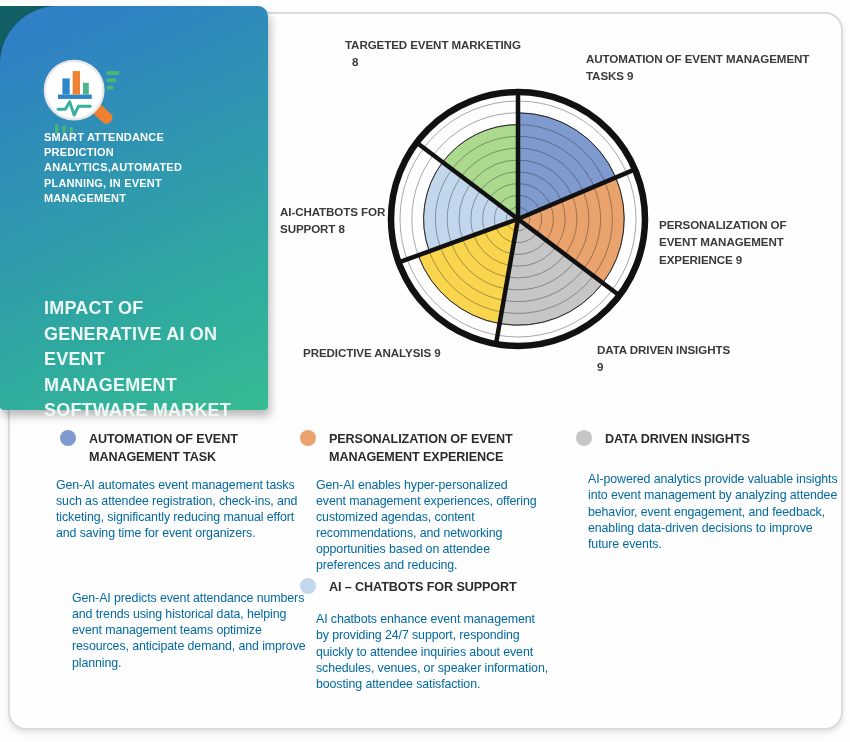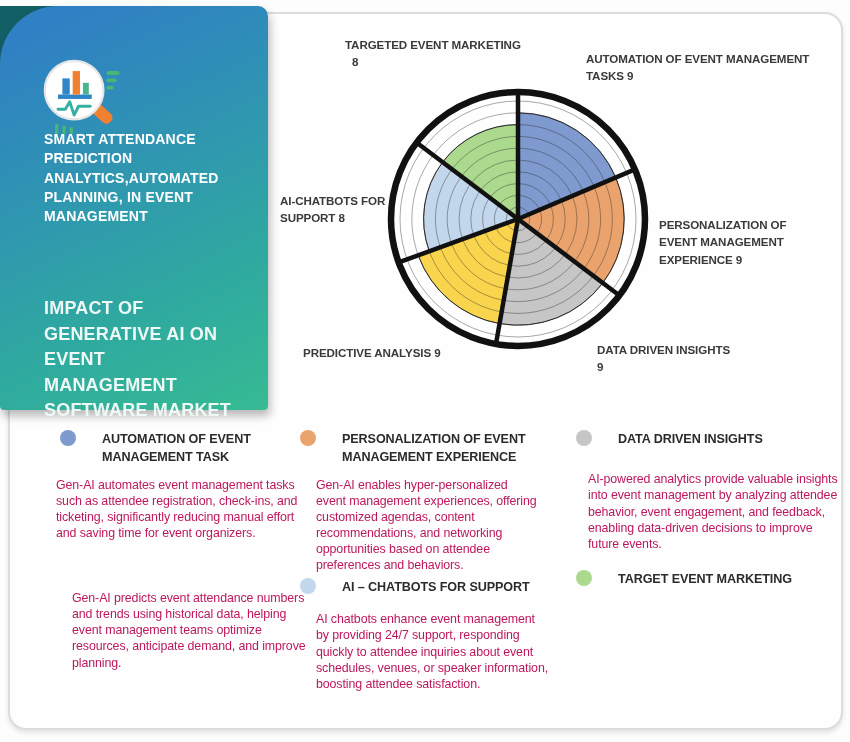"SMART ATTENDANCE" .card-heading { font-size: 14px -> 11px }
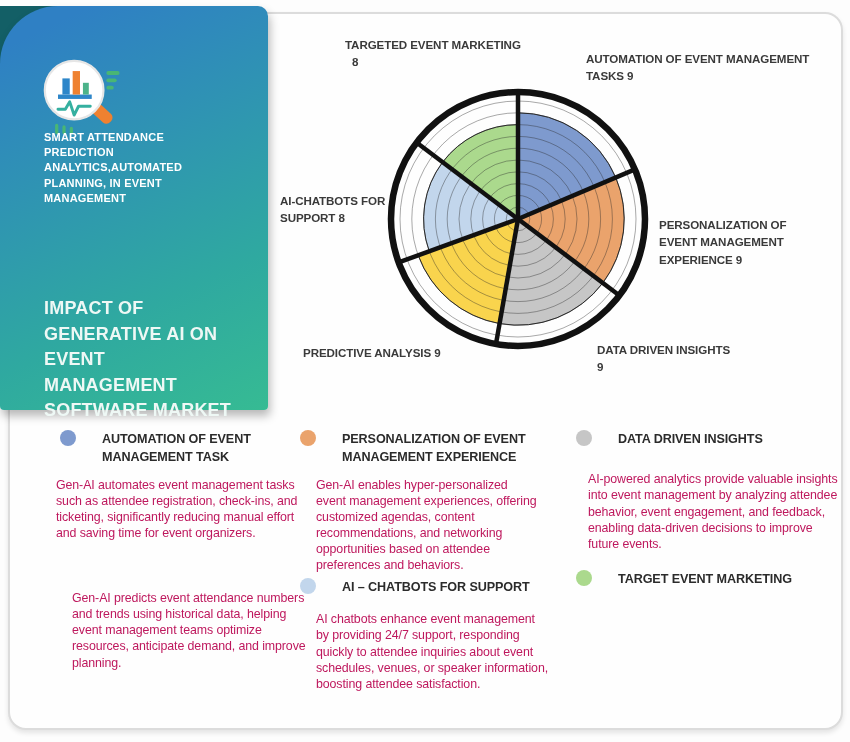"AI-CHATBOTS FOR" #cl-chatbots { top: 192px -> 203px }
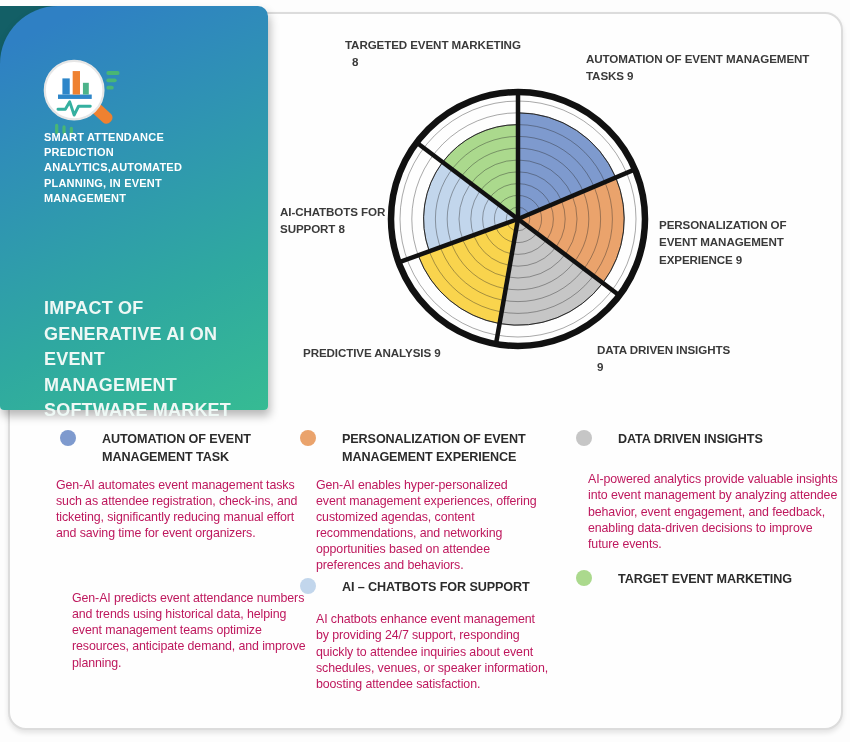"AUTOMATION OF EVENT MANAGEMENT TASK" .l-head { gap: 26px -> 13px }
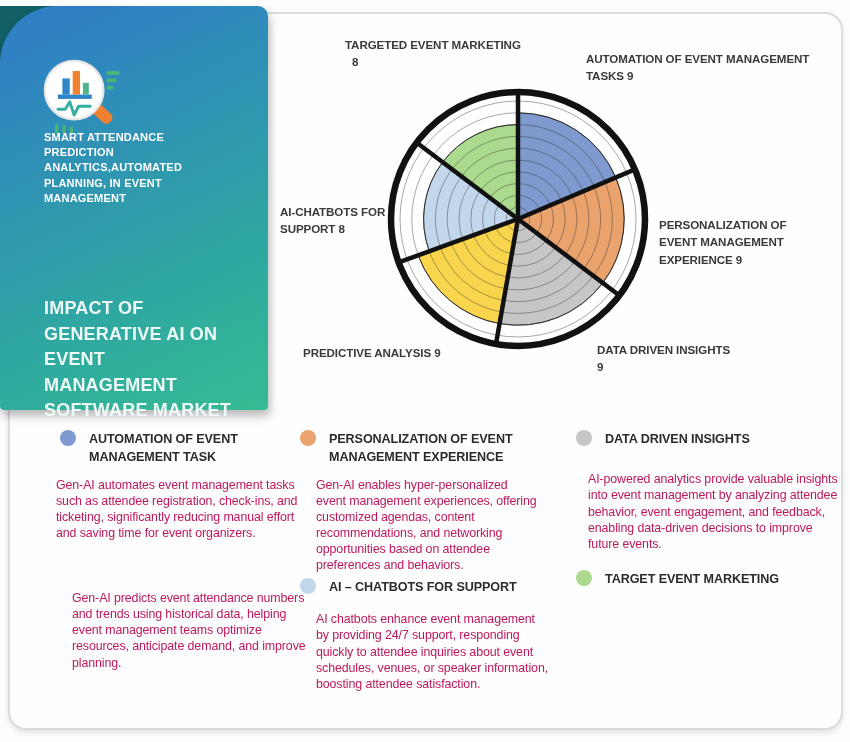"Gen-AI automates event management tasks" .l-desc { color: #be185d -> #0369a1 }
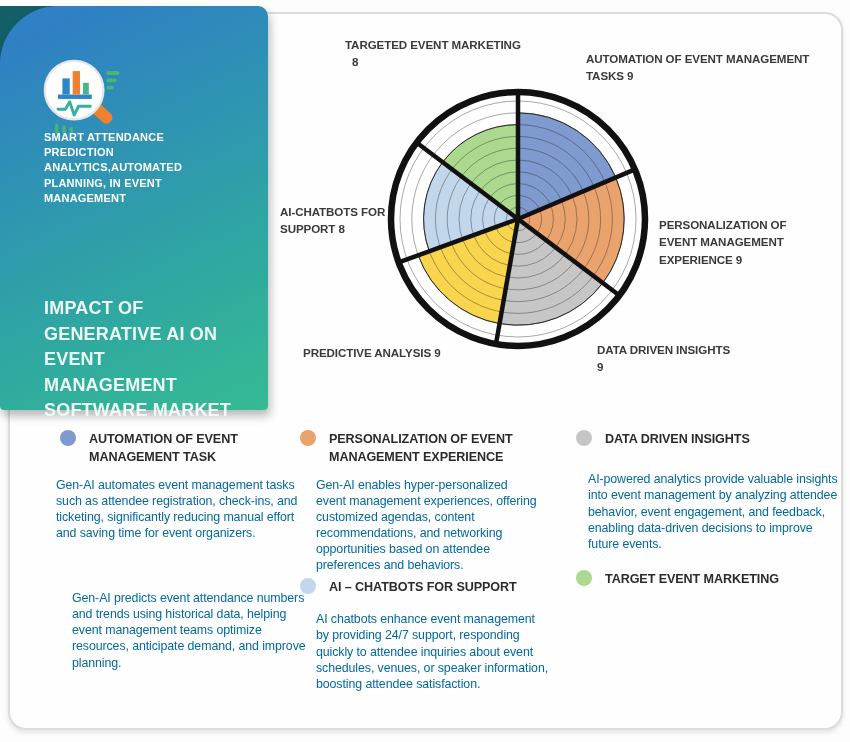"Gen-AI enables hyper-personalized event" div.l-desc { text: behaviors -> reducing }
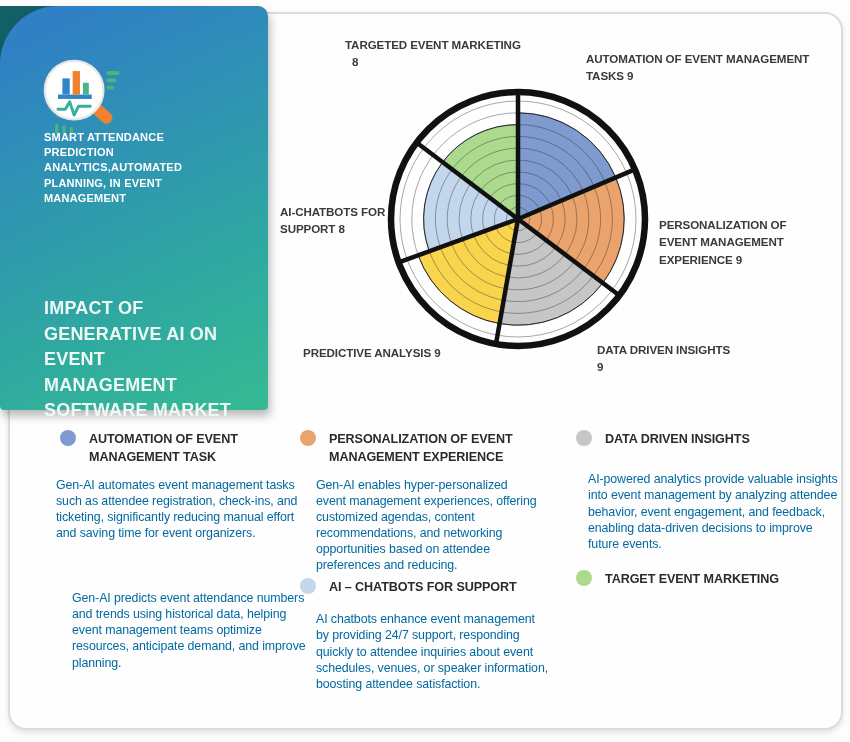"TARGET EVENT MARKETING" div.l-head { html: <div> <span></span> <span>TARGET EVENT MARKETING</span> </div> -> none }
